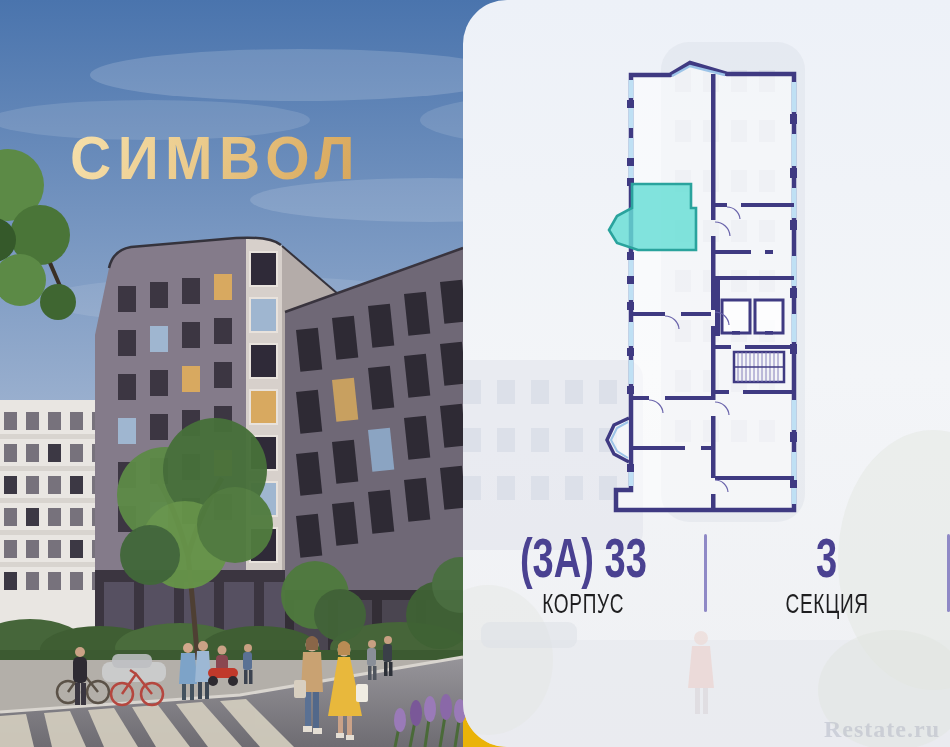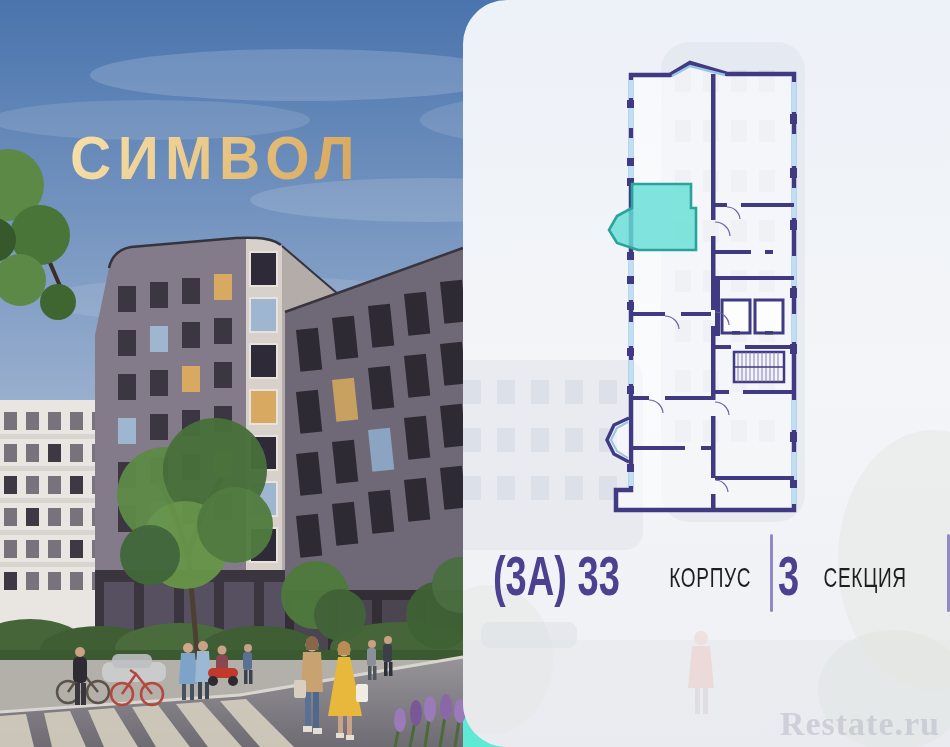"СИМВОЛ" .stage { background: #5eead4 -> #eab308 }
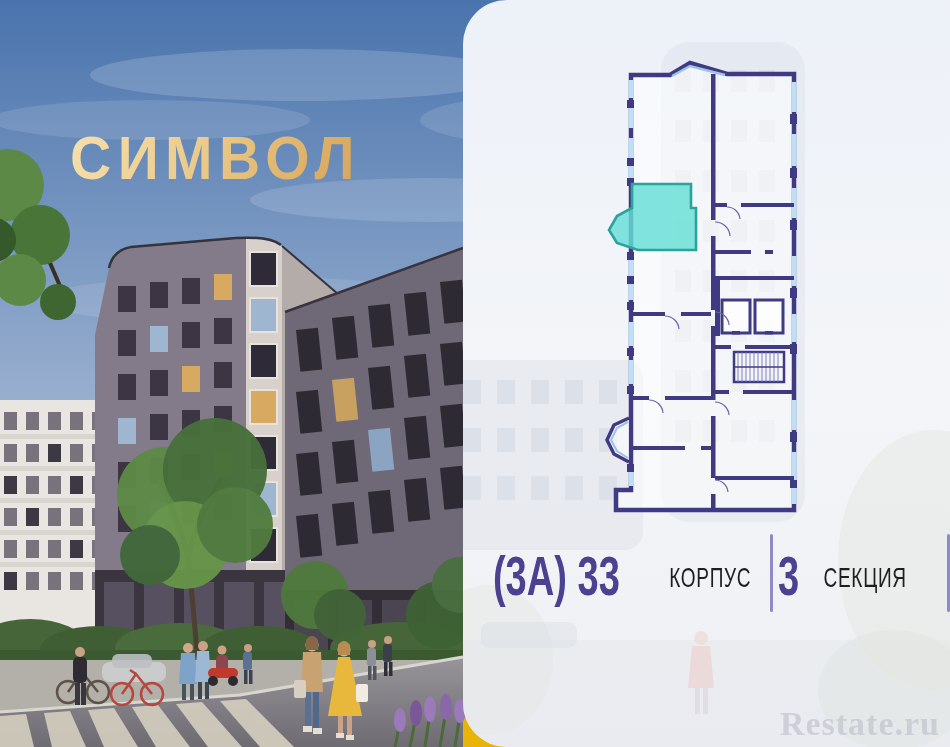"(3А) 33" .stat { flex-direction: row -> column }
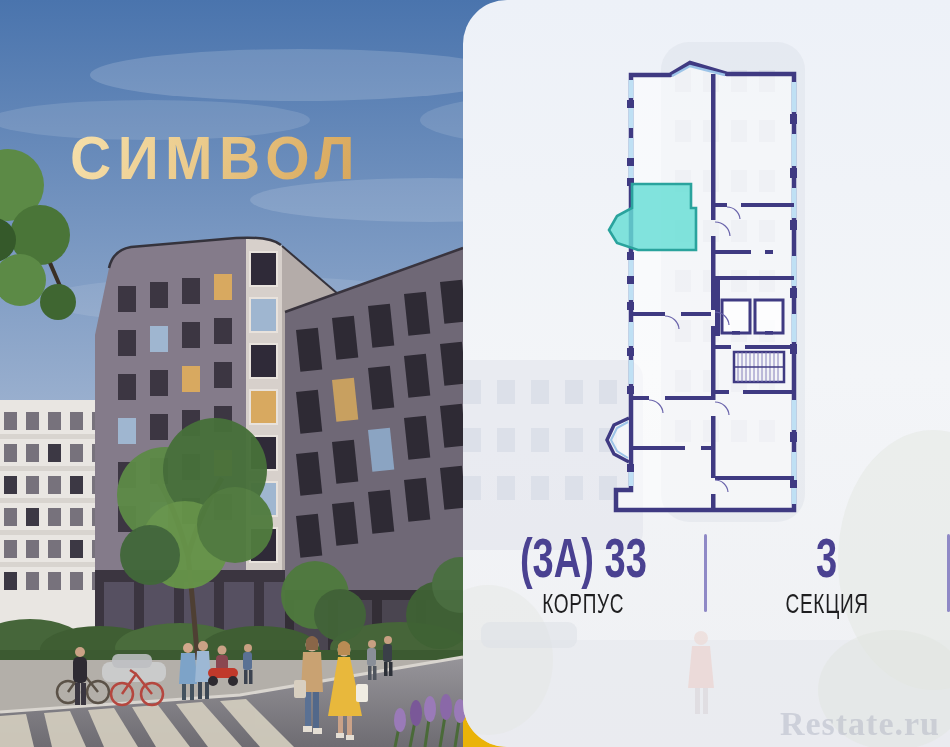"Restate.ru" .watermark { font-size: 34px -> 24px }
